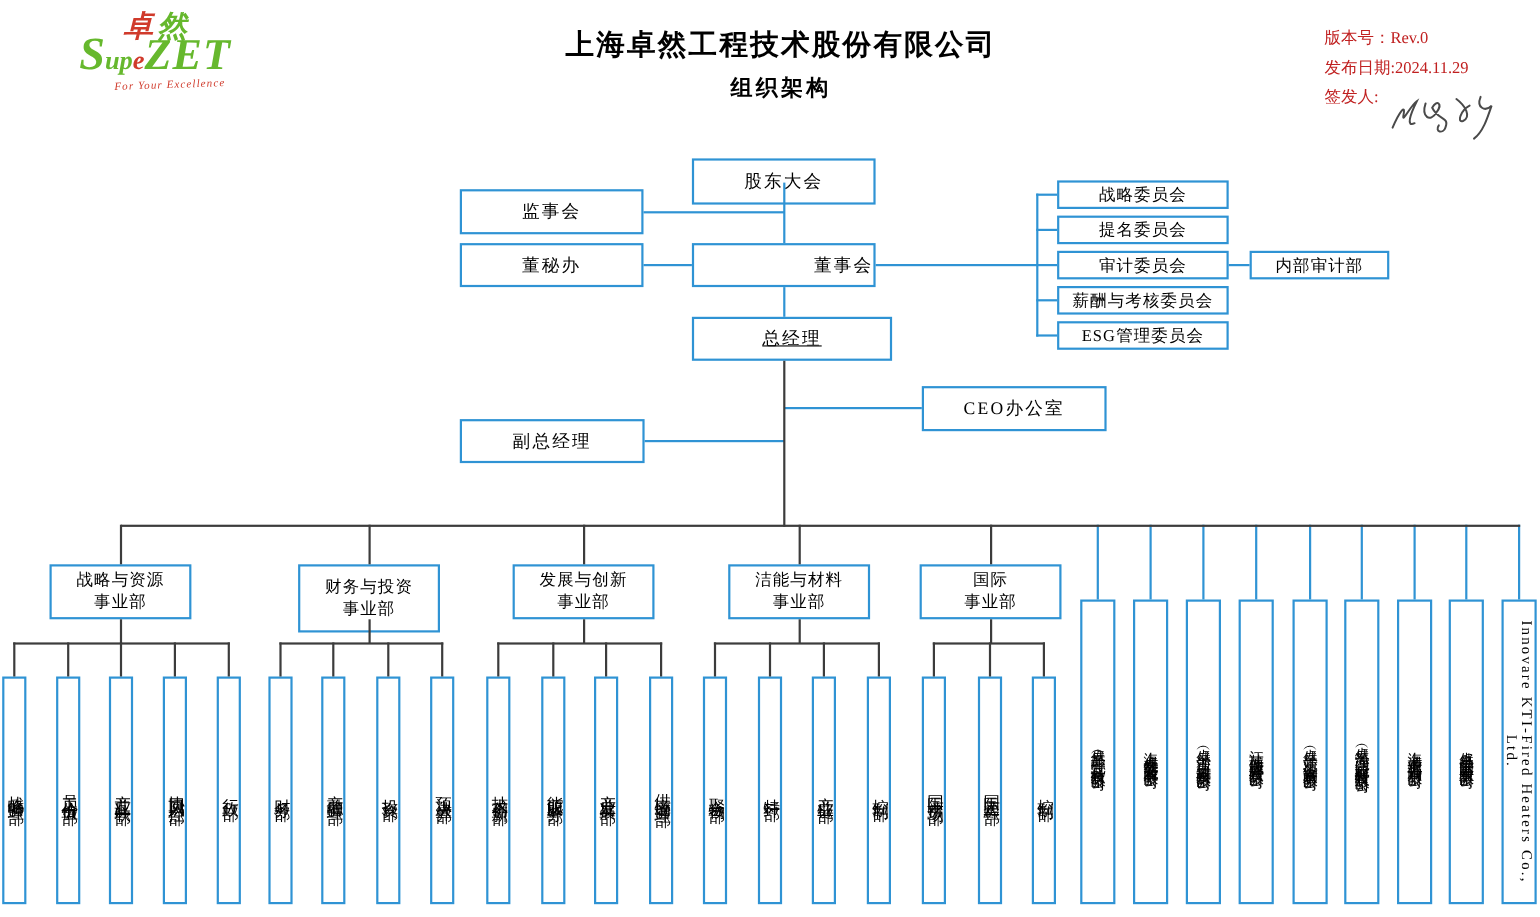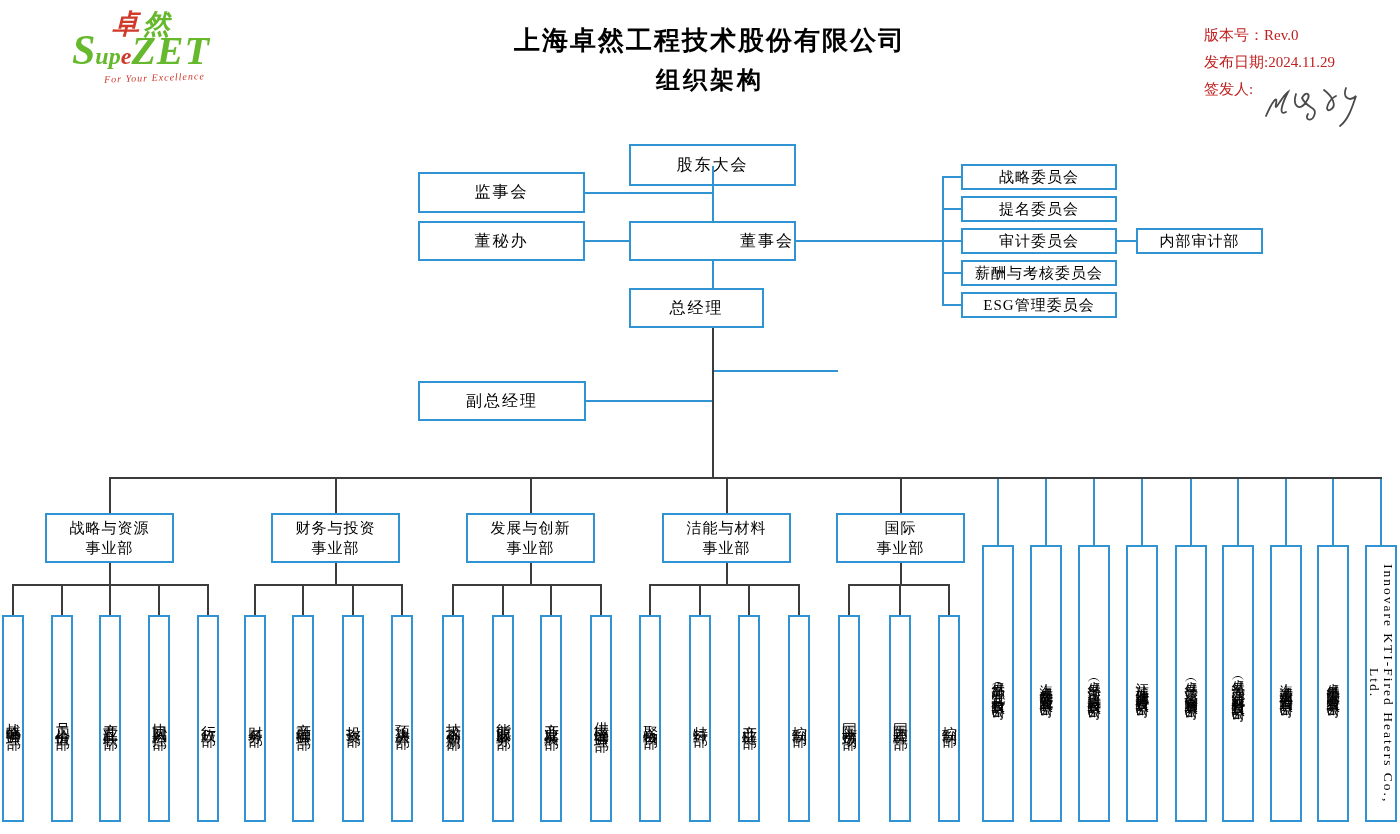"组织架构" #title .t2 { font-size: 24px -> 20px }
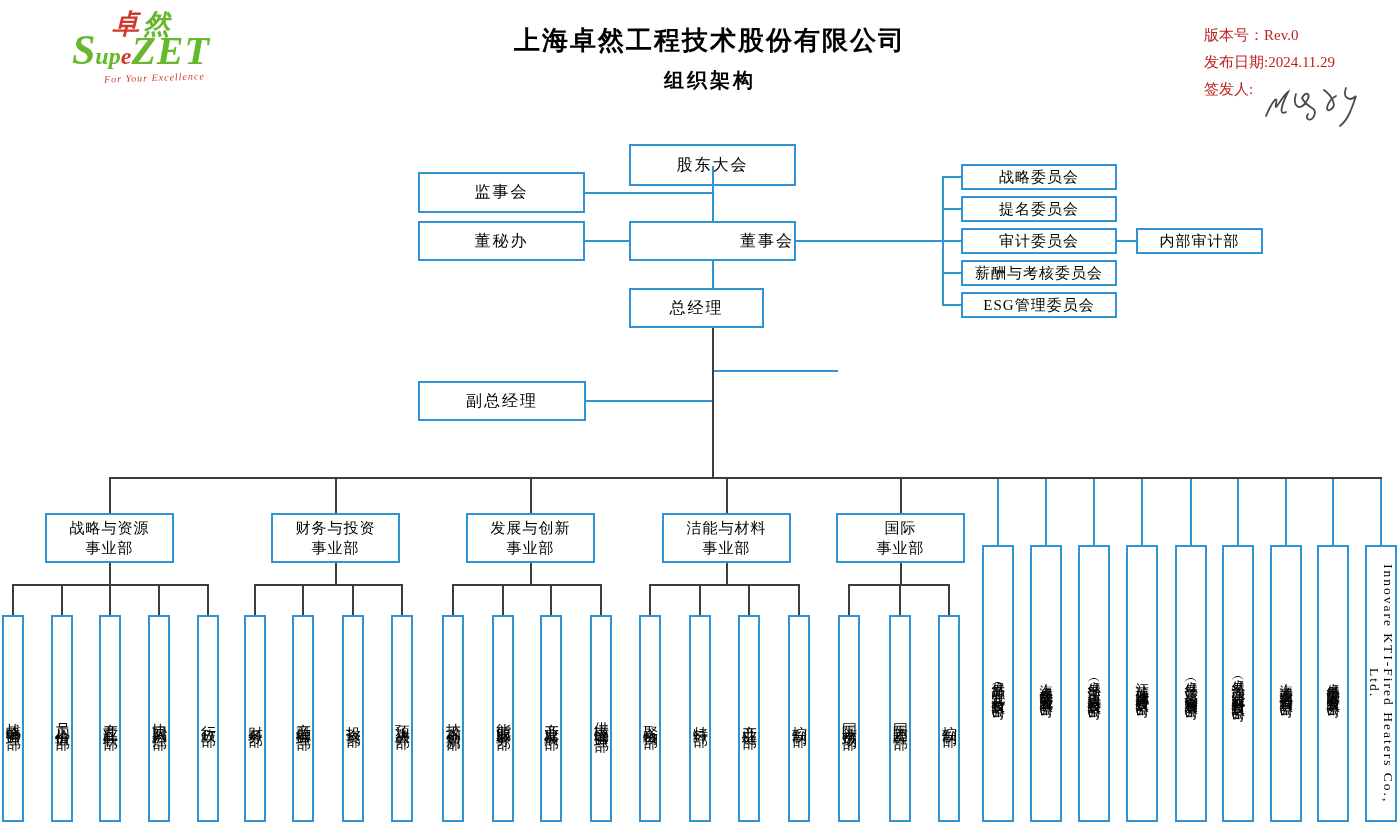"总经理" #n-gm { text-decoration: none -> underline; width: 135px -> 182px }
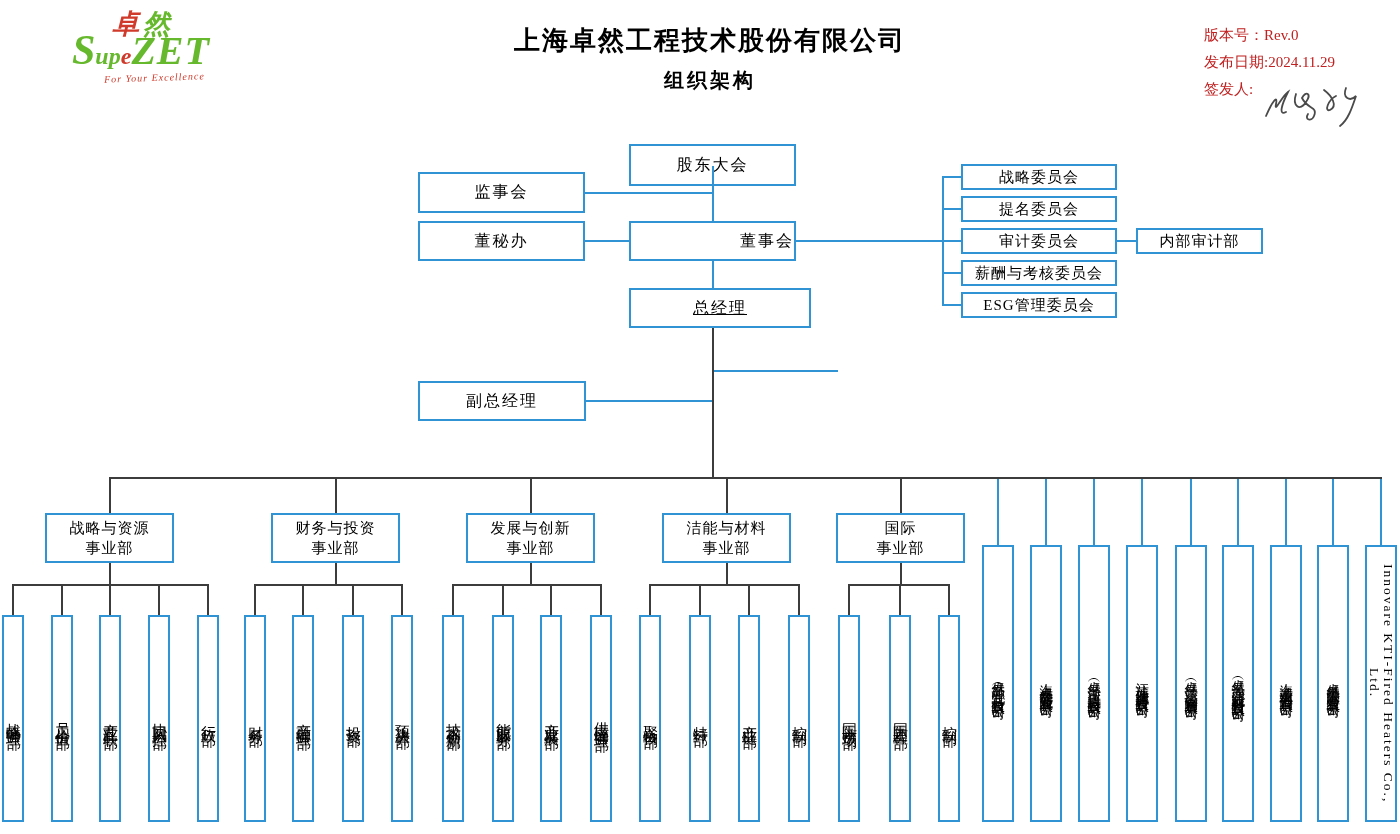"CEO办公室" div.box { html: none -> <div> <span>CEO办公室</span> </div> }
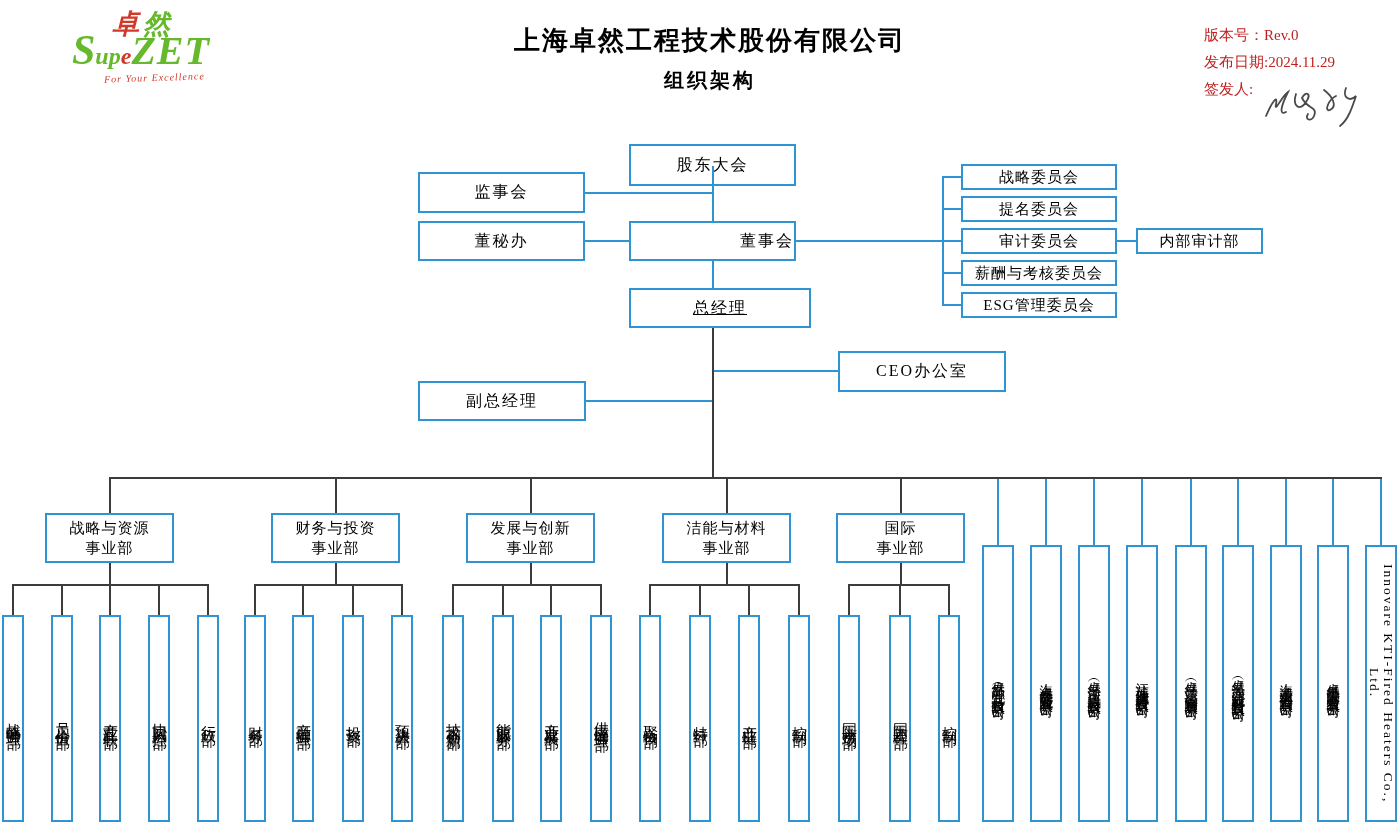"财务与投资" div.box { height: 50px -> 62px }
